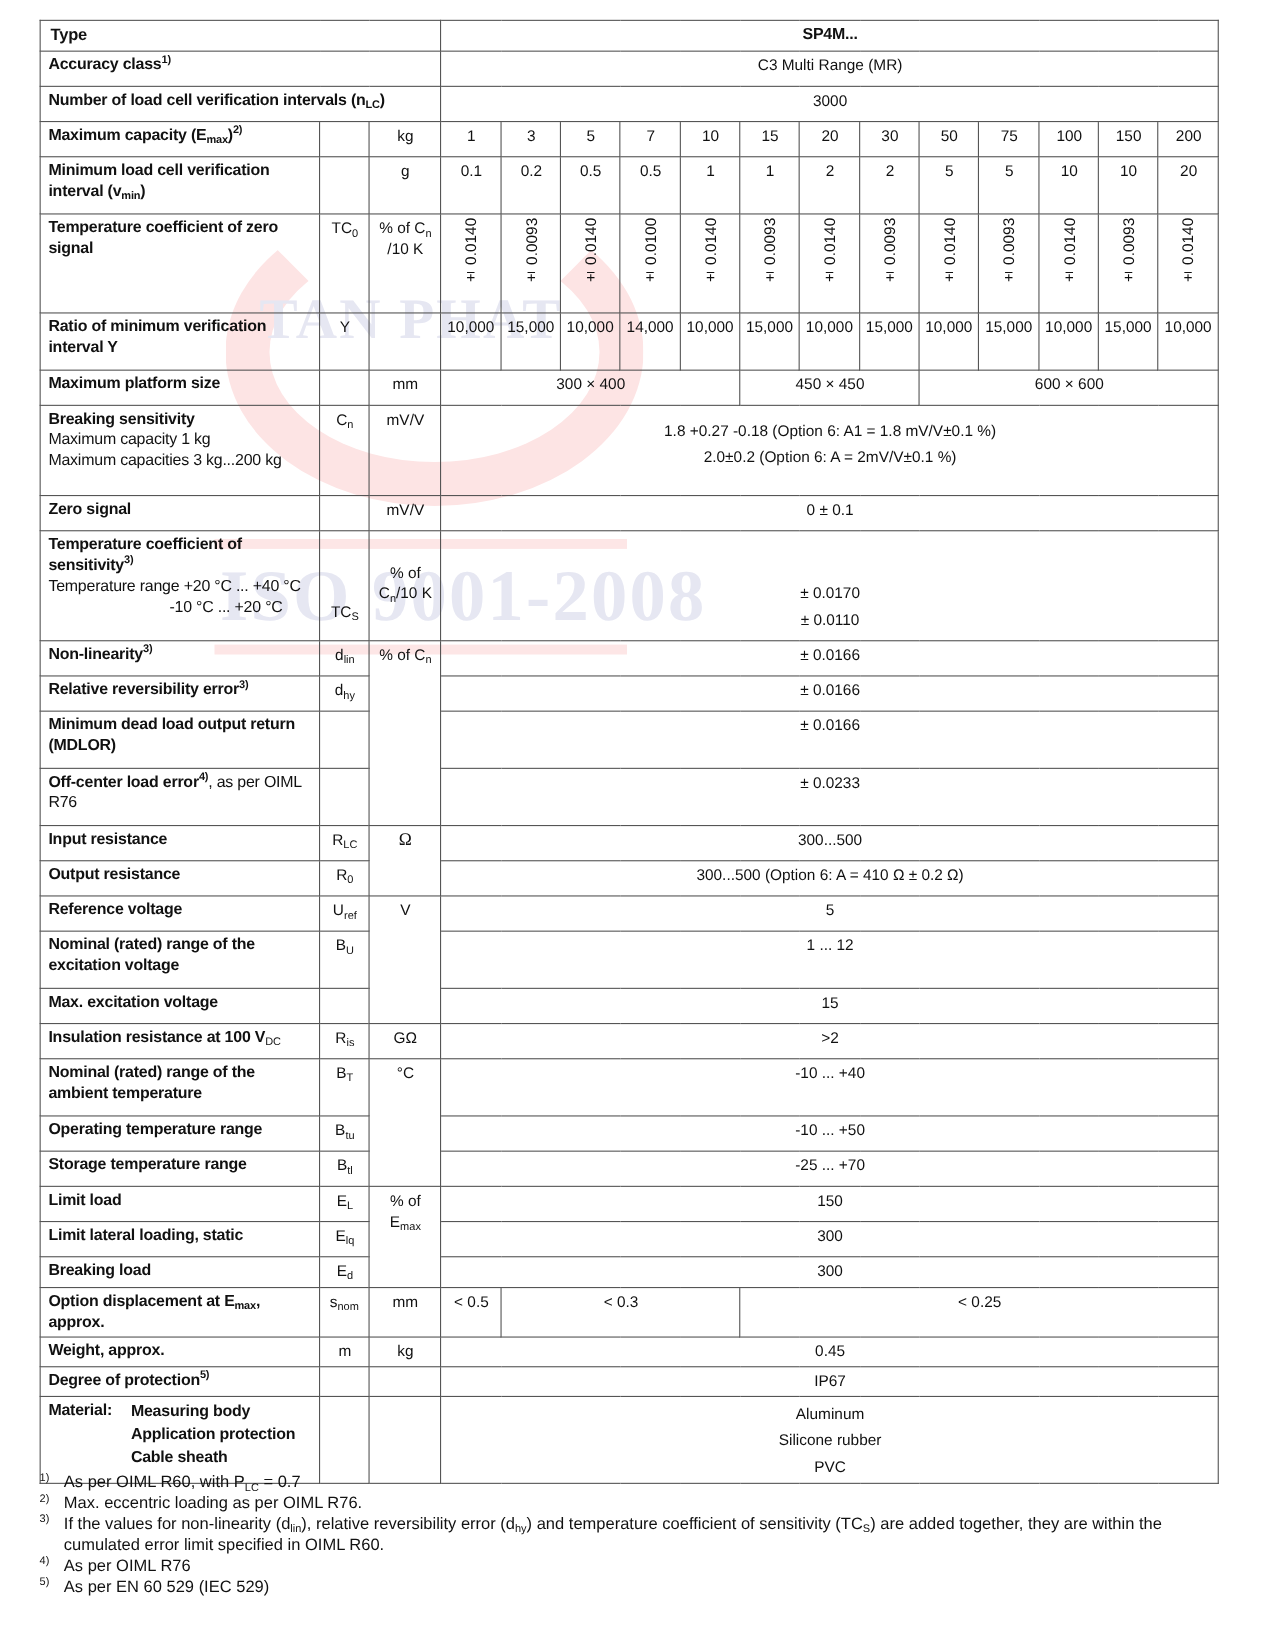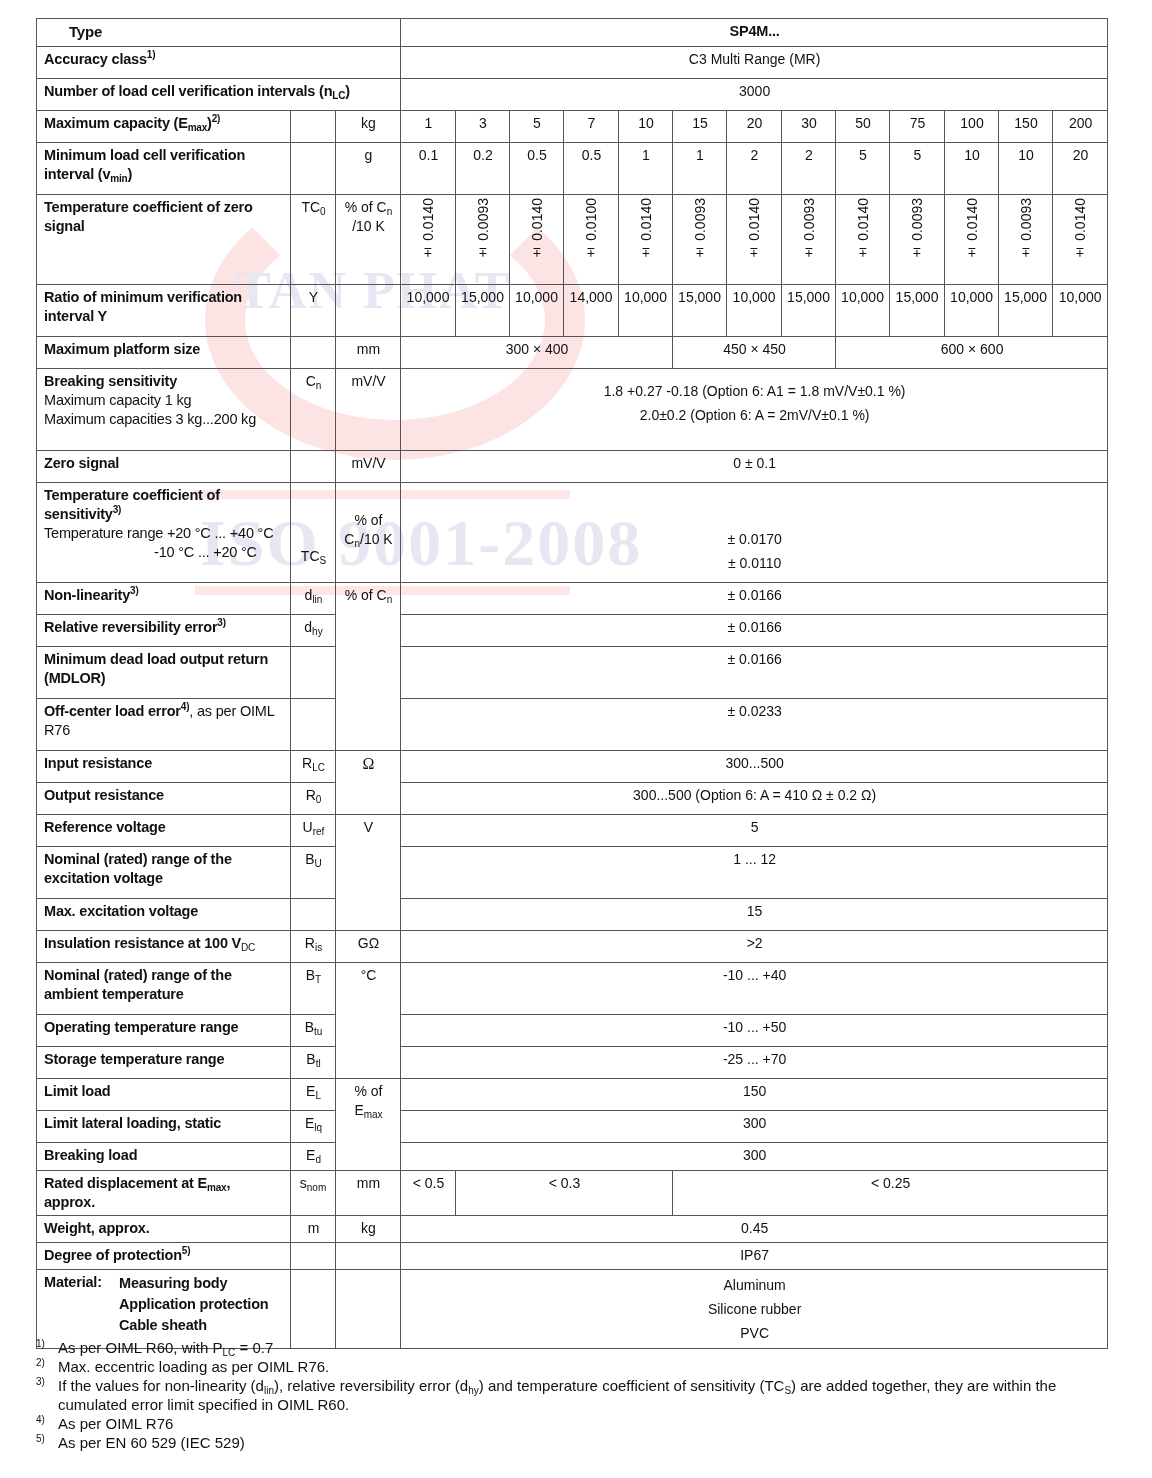"Type" td.lbl { padding-left: 32px -> 9px }
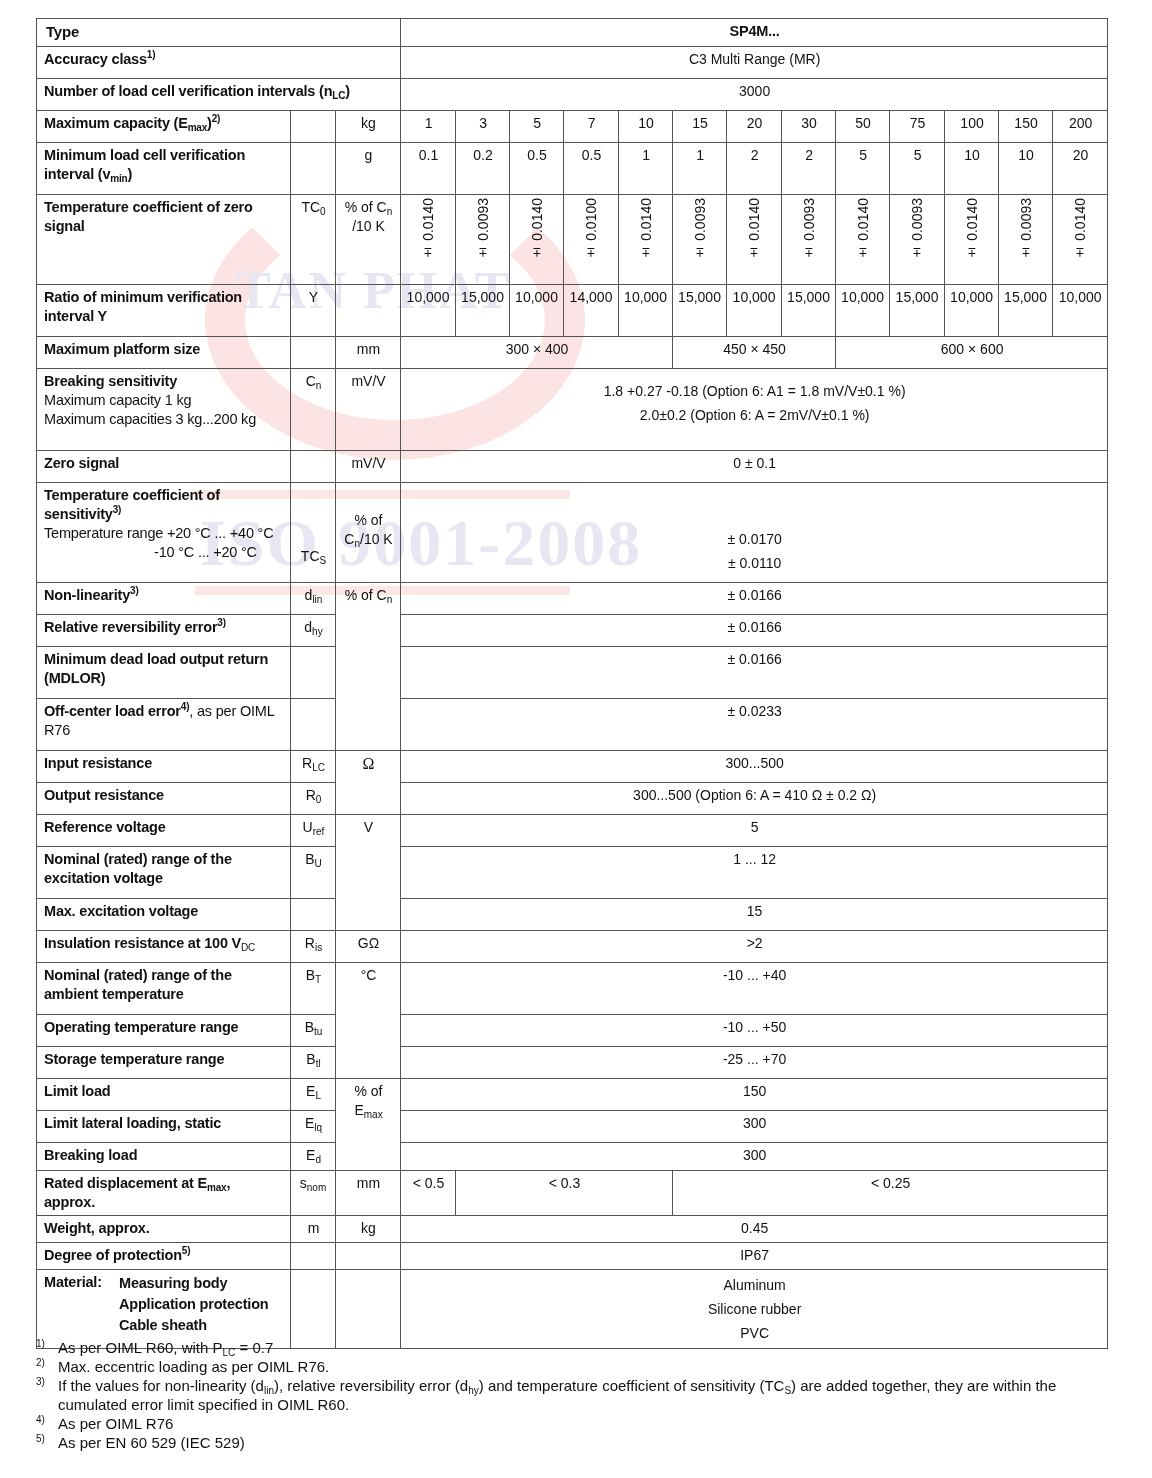"Rated displacement at E" span { text: Rated -> Option }
